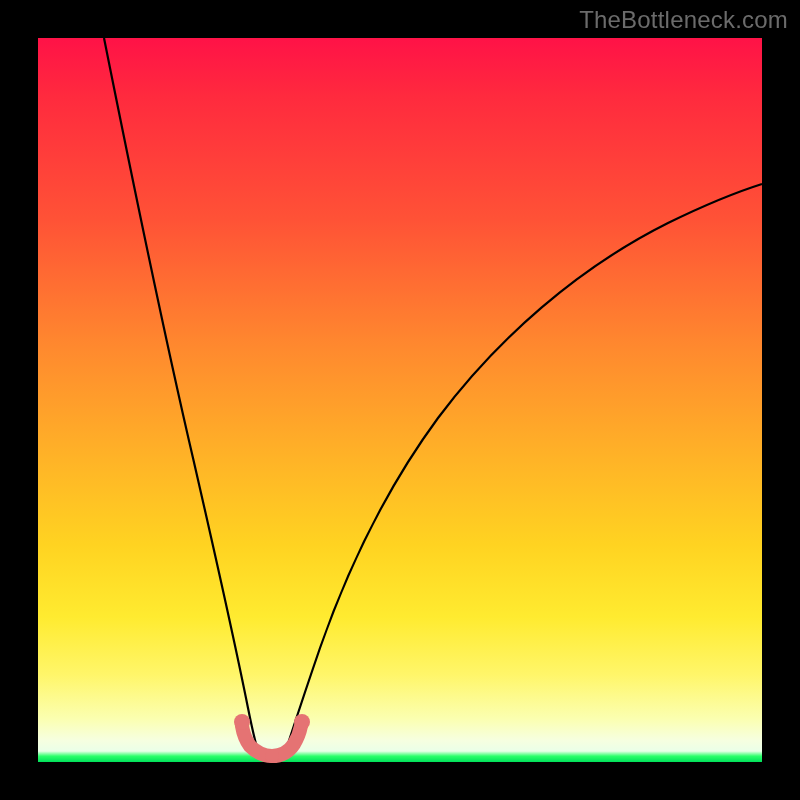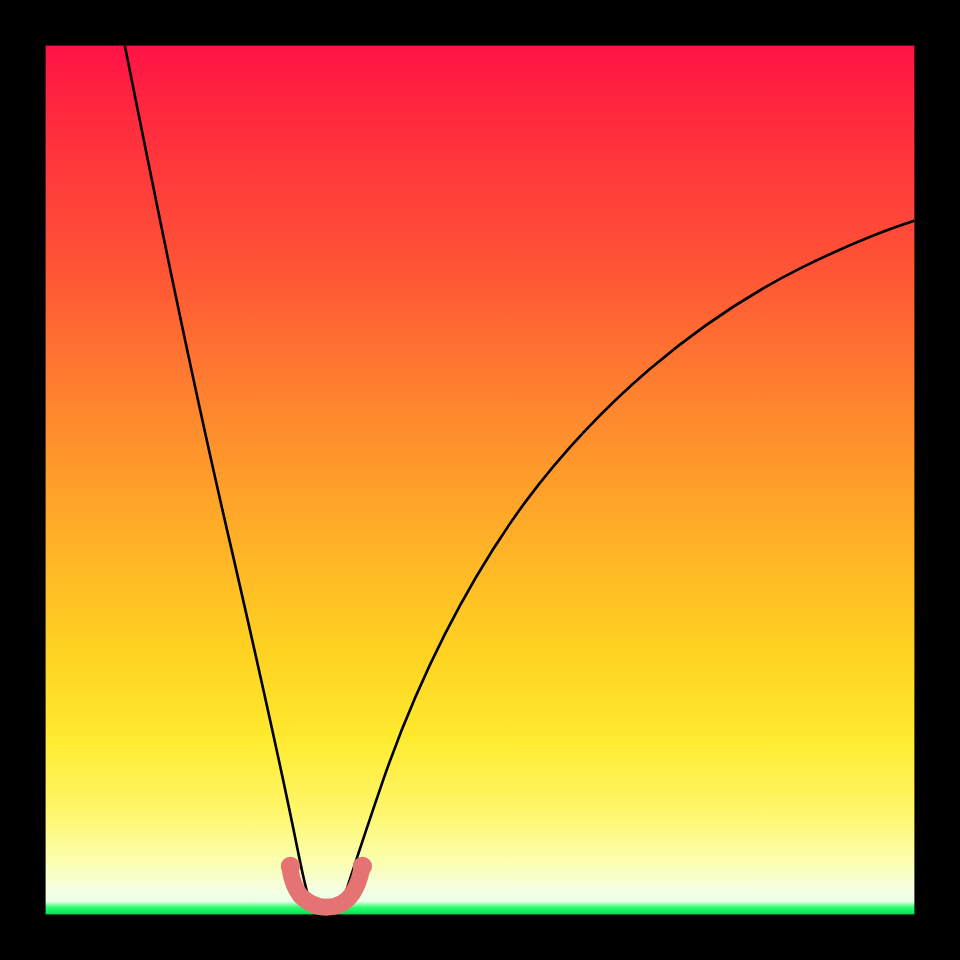"TheBottleneck.com" div.watermark { html: none -> <div>TheBottleneck.com</div> }
